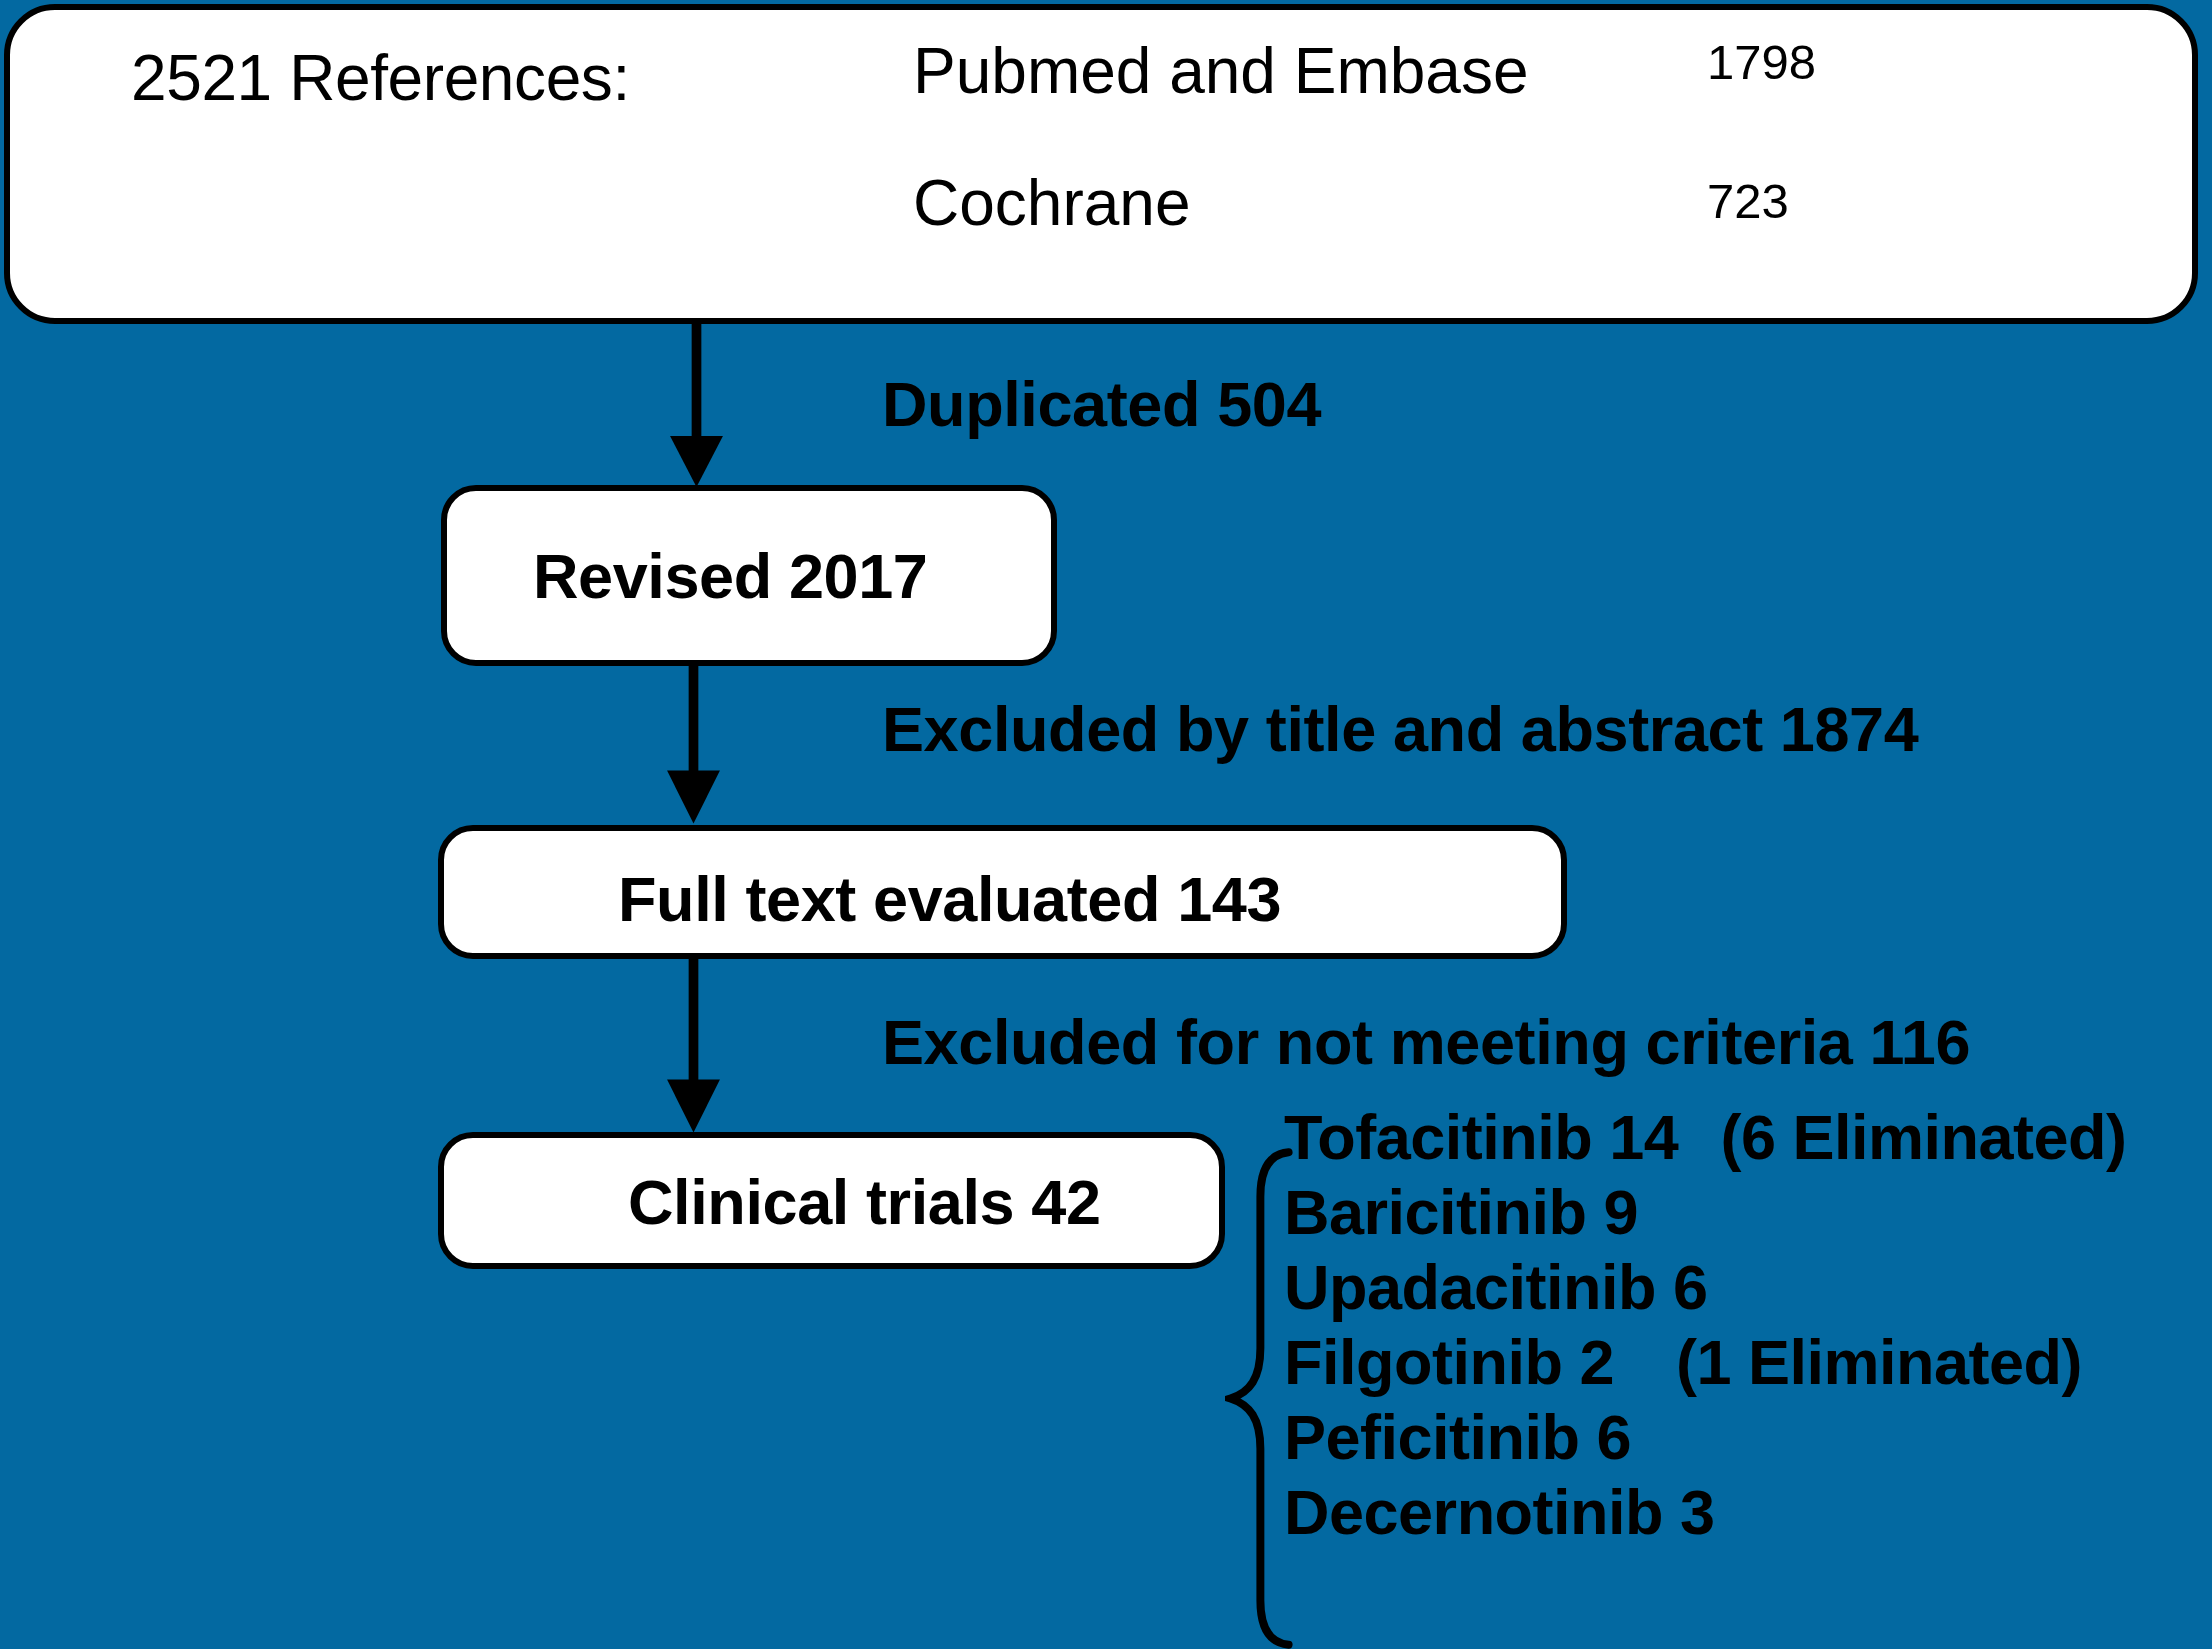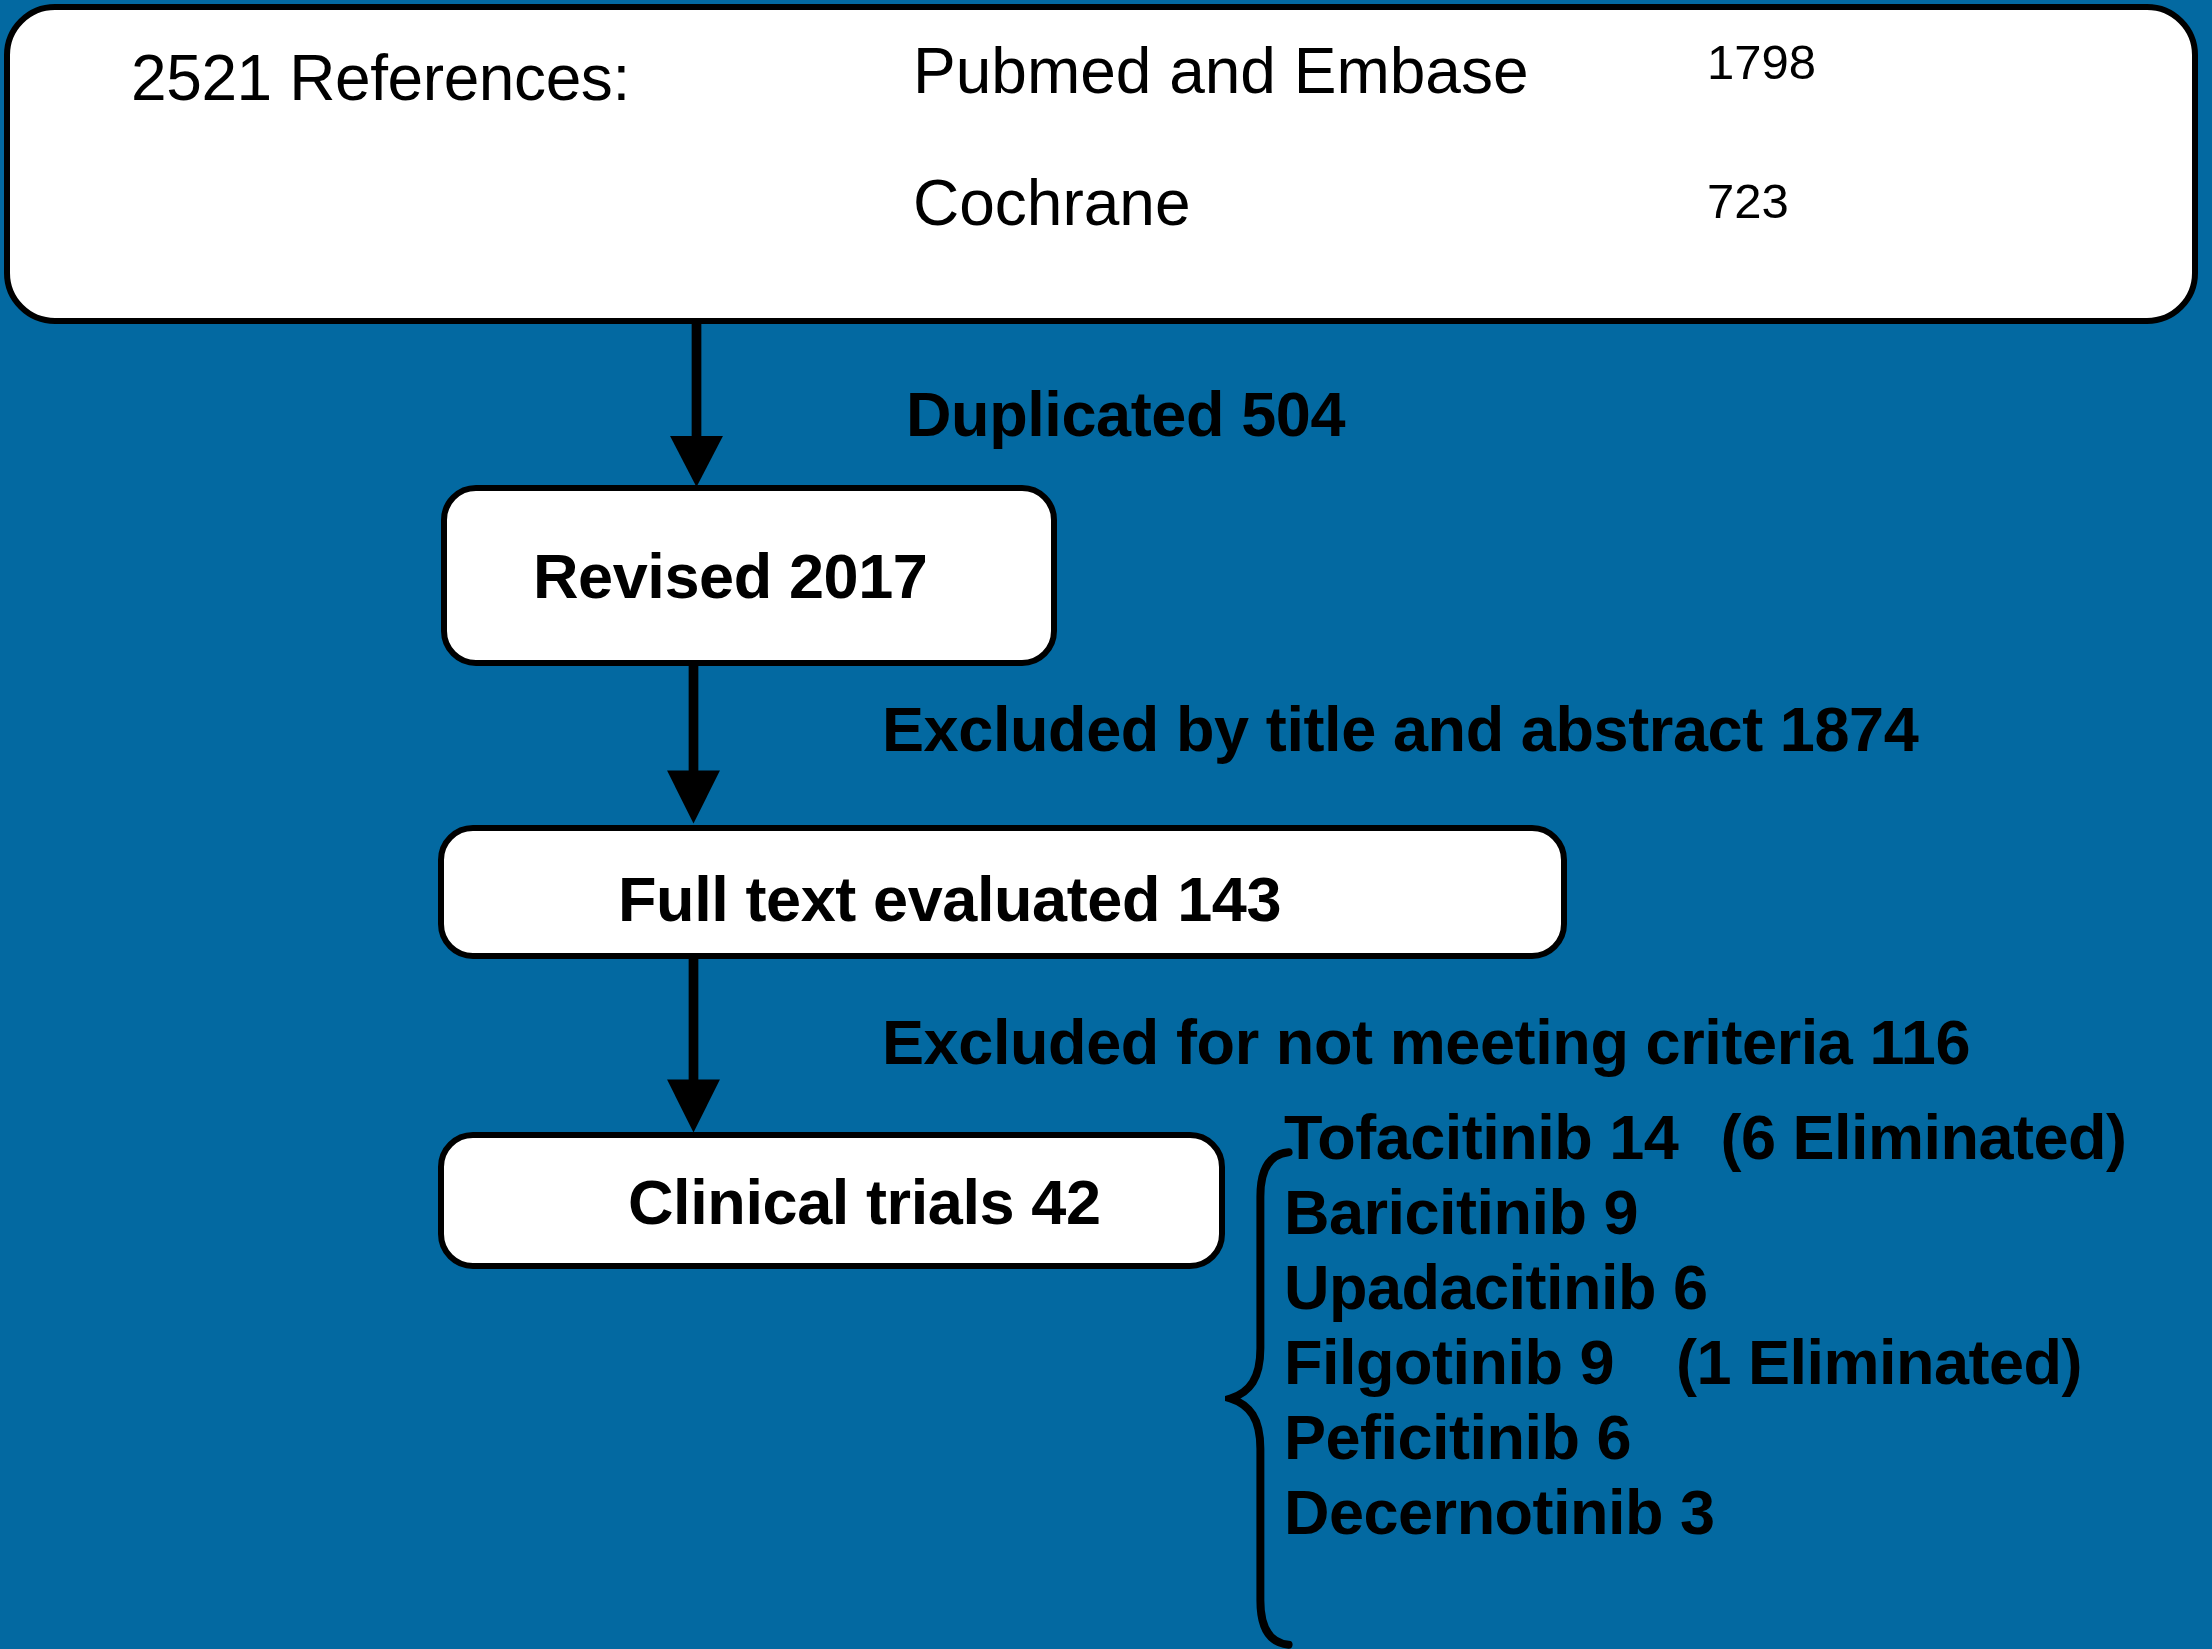"Duplicated 504" .cap-0 { margin-left: 24px -> none; top: 378px -> 368px }
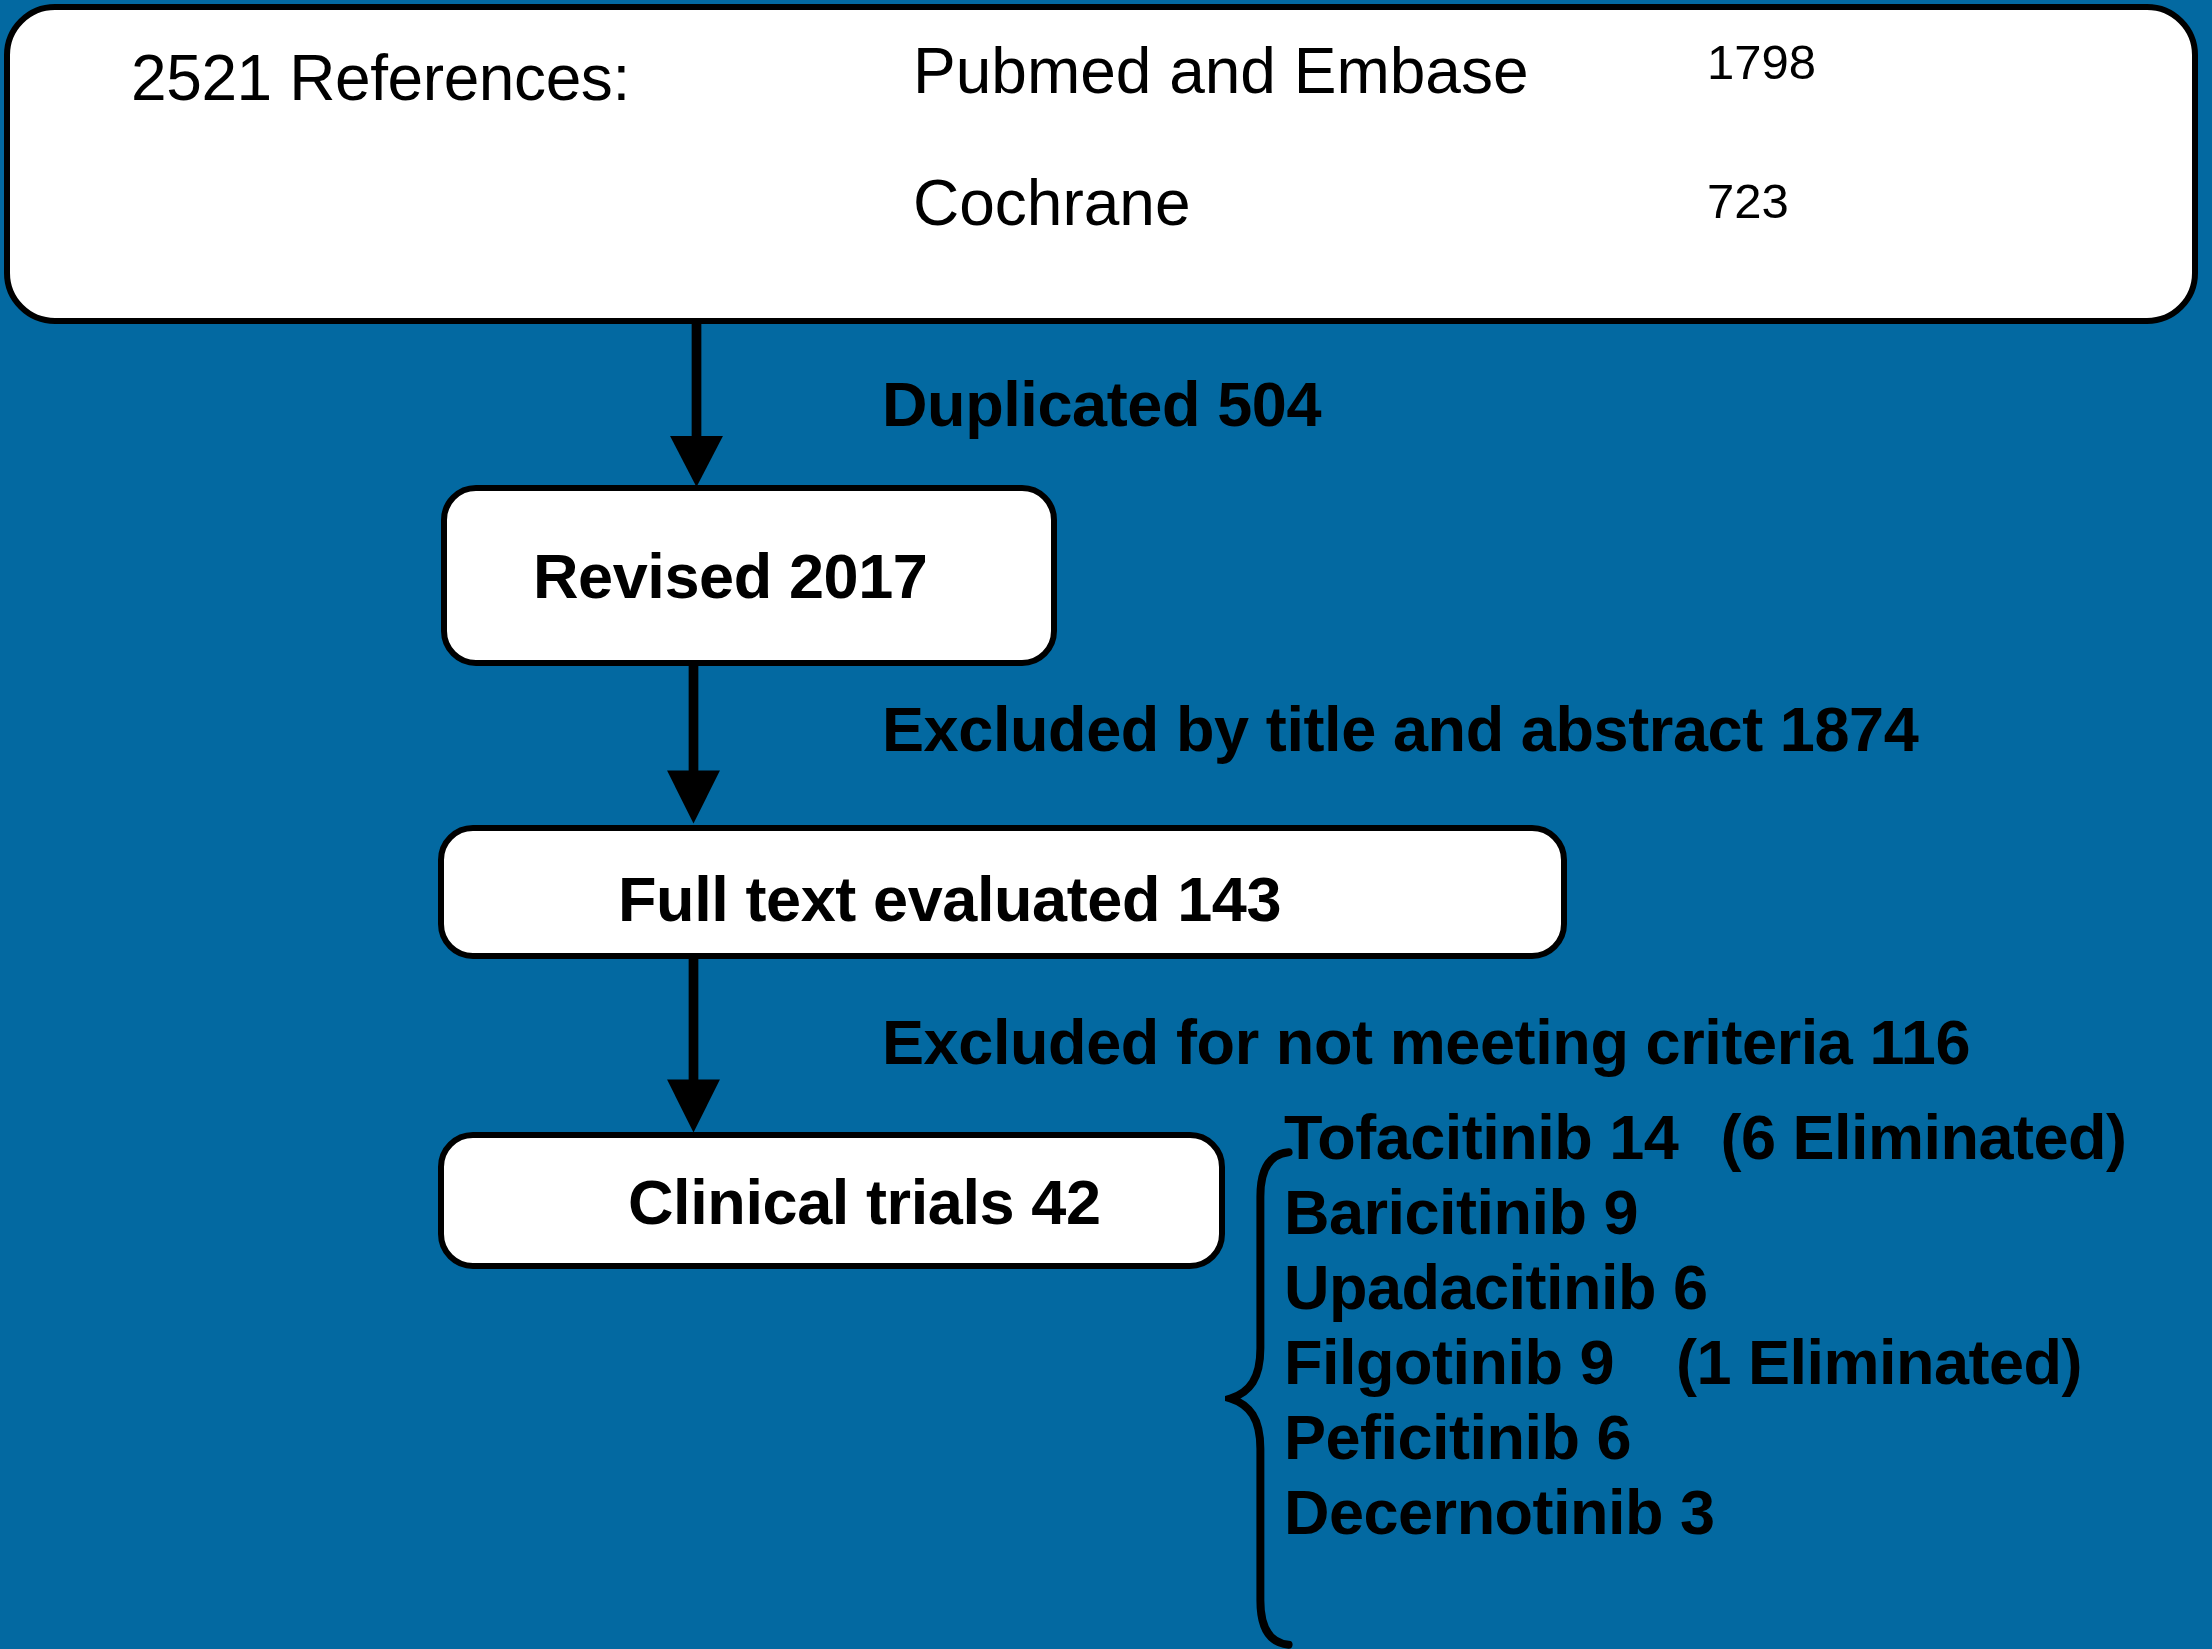"Filgotinib 9" span.drug-name { text: 9 -> 2 }
